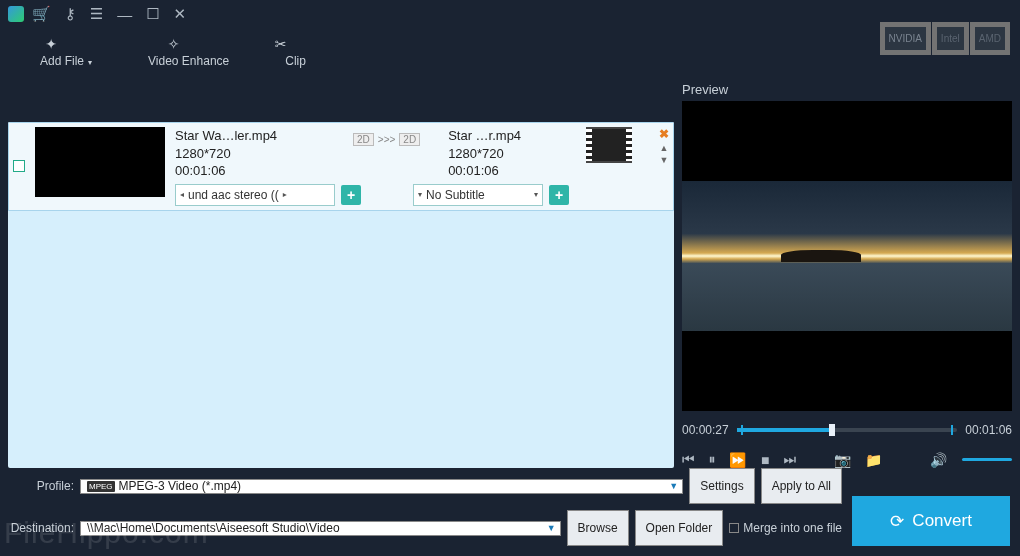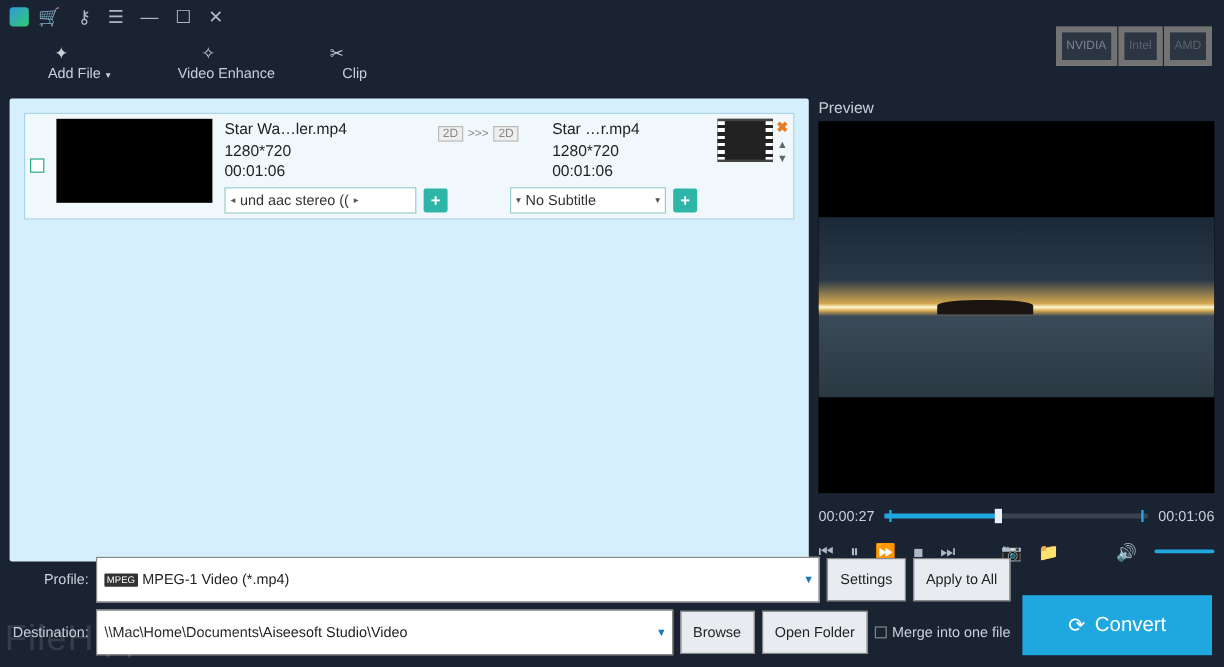"Star Wa…ler.mp4" .list-area { margin-top: none -> 40px; padding: 12px -> 0 }
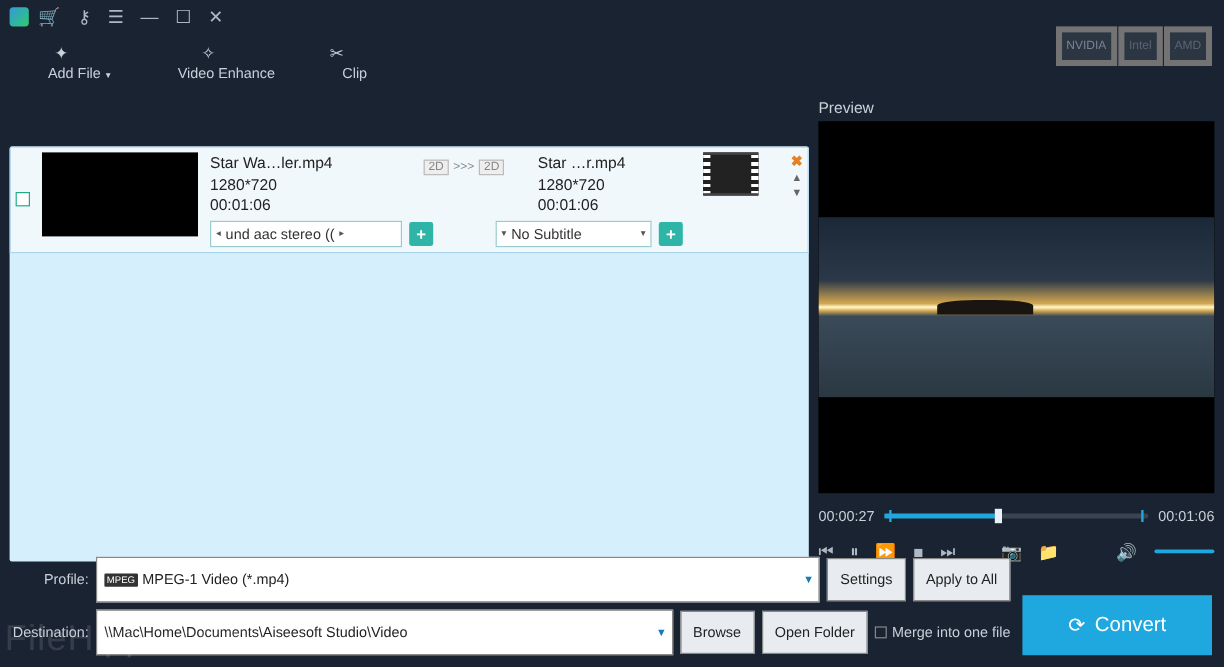"MPEG" .combo { height: 38px -> 15px }
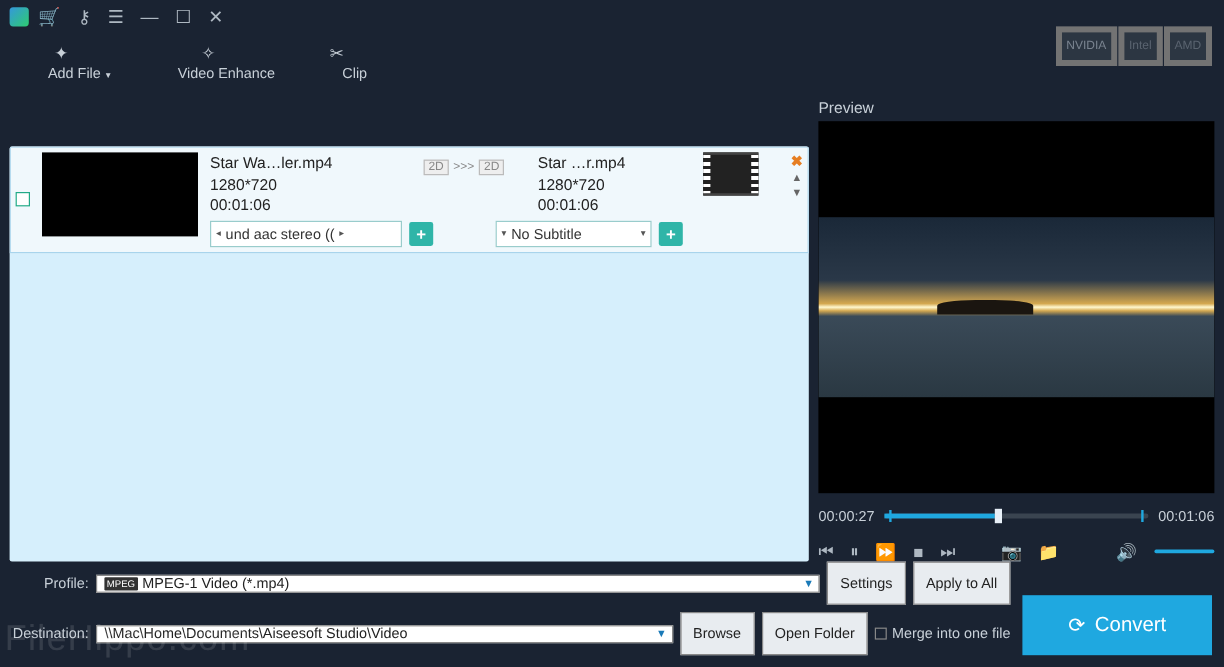"MPEG-1 Video (*.mp4)" span { text: MPEG-1 -> MPEG-3 }
